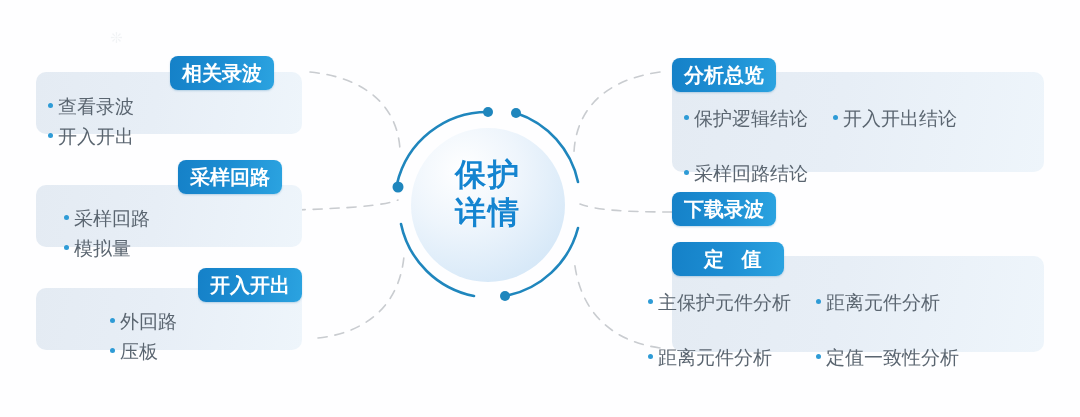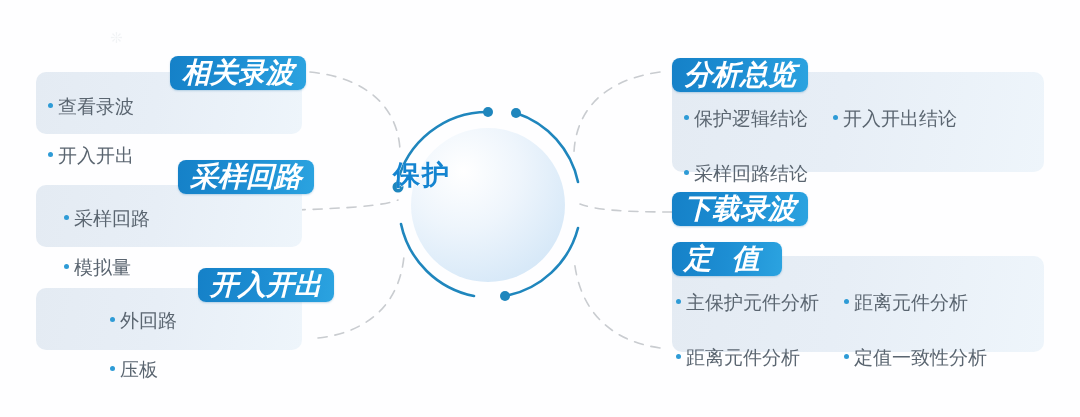"相关录波" .badge { font-size: 28px -> 20px; font-style: italic -> none }
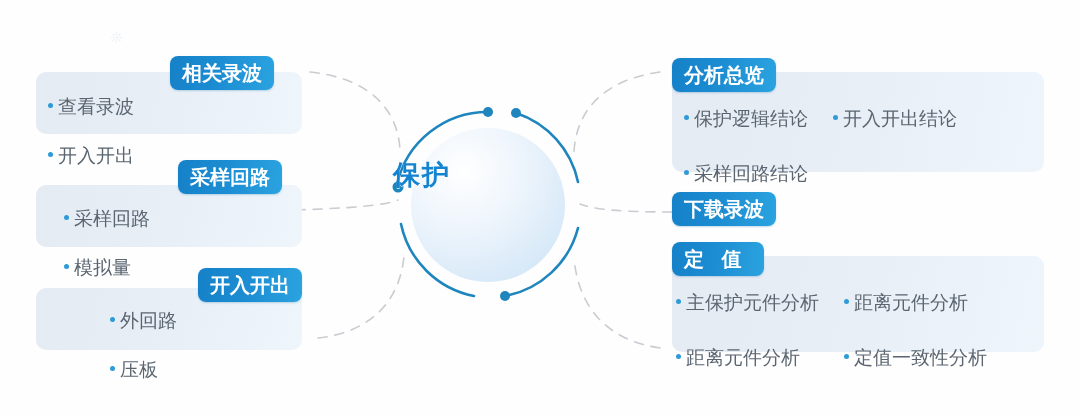"查看录波" .items { gap: 19px -> none }
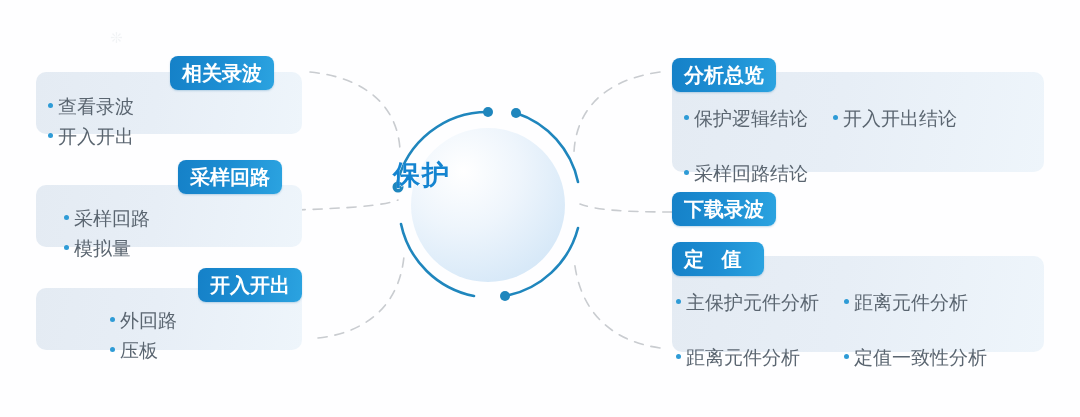"保护" .center-label { font-size: 27px -> 31px; text-align: left -> center }
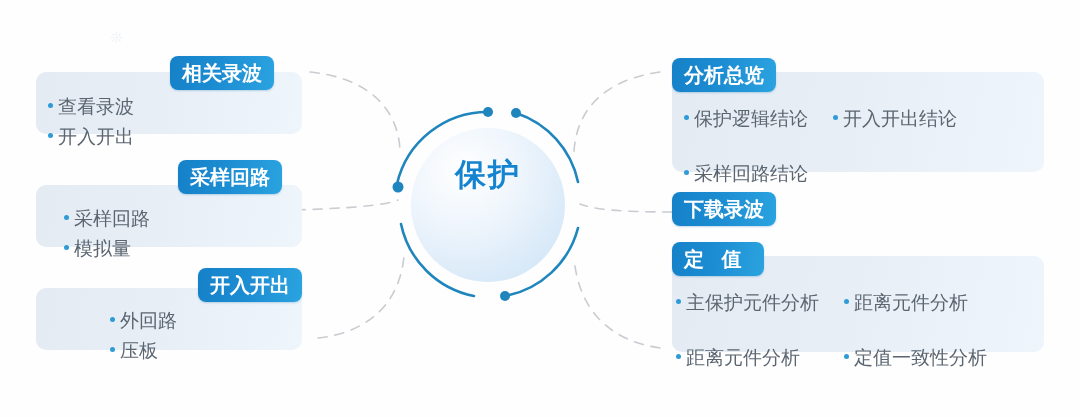"详情" div { html: none -> <div>详情</div> }
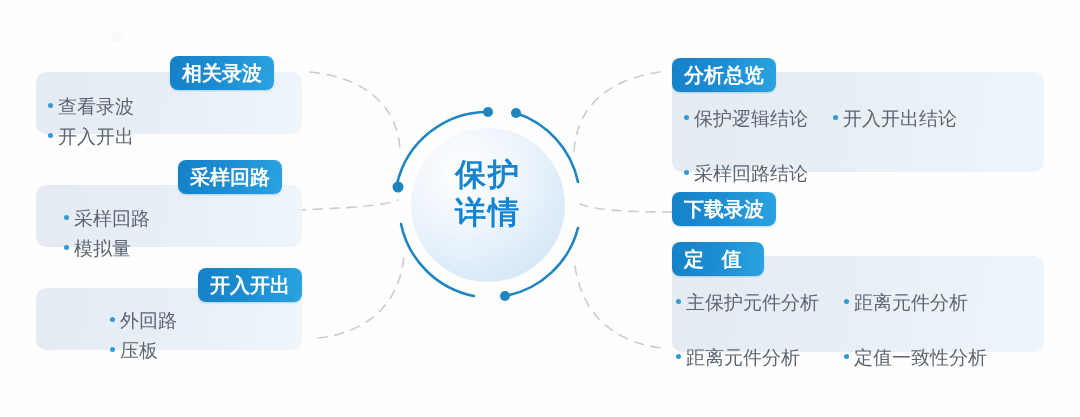"定 值" .badge.wide-track { padding-left: 12px -> 32px }
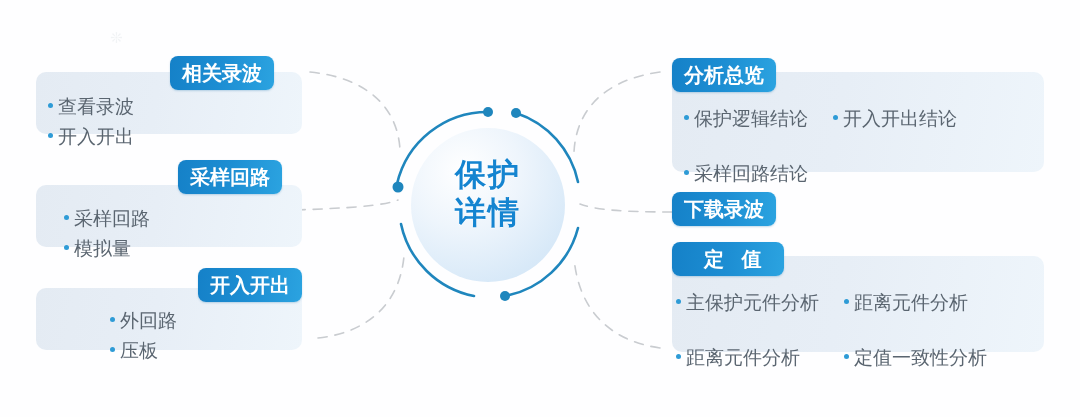"主保护元件分析" div.items { left: 676px -> 648px }
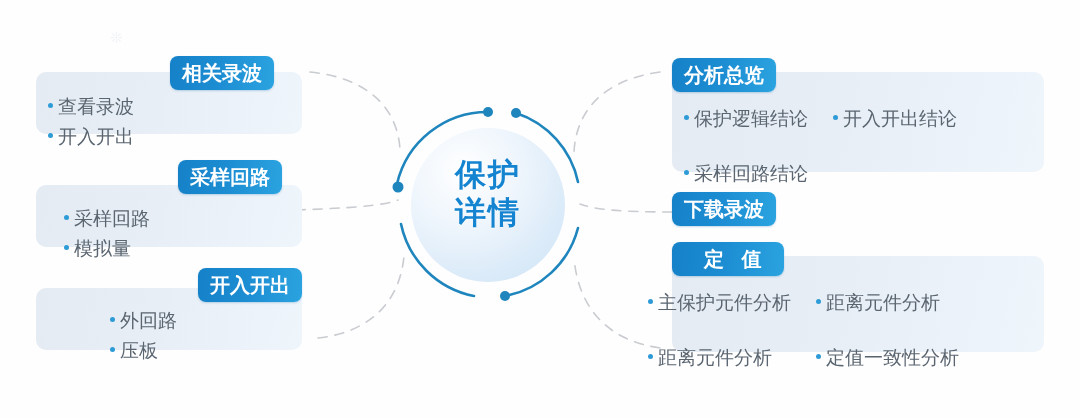"外回路" div.items { font-family: Liberation Mono, monospace -> none }
